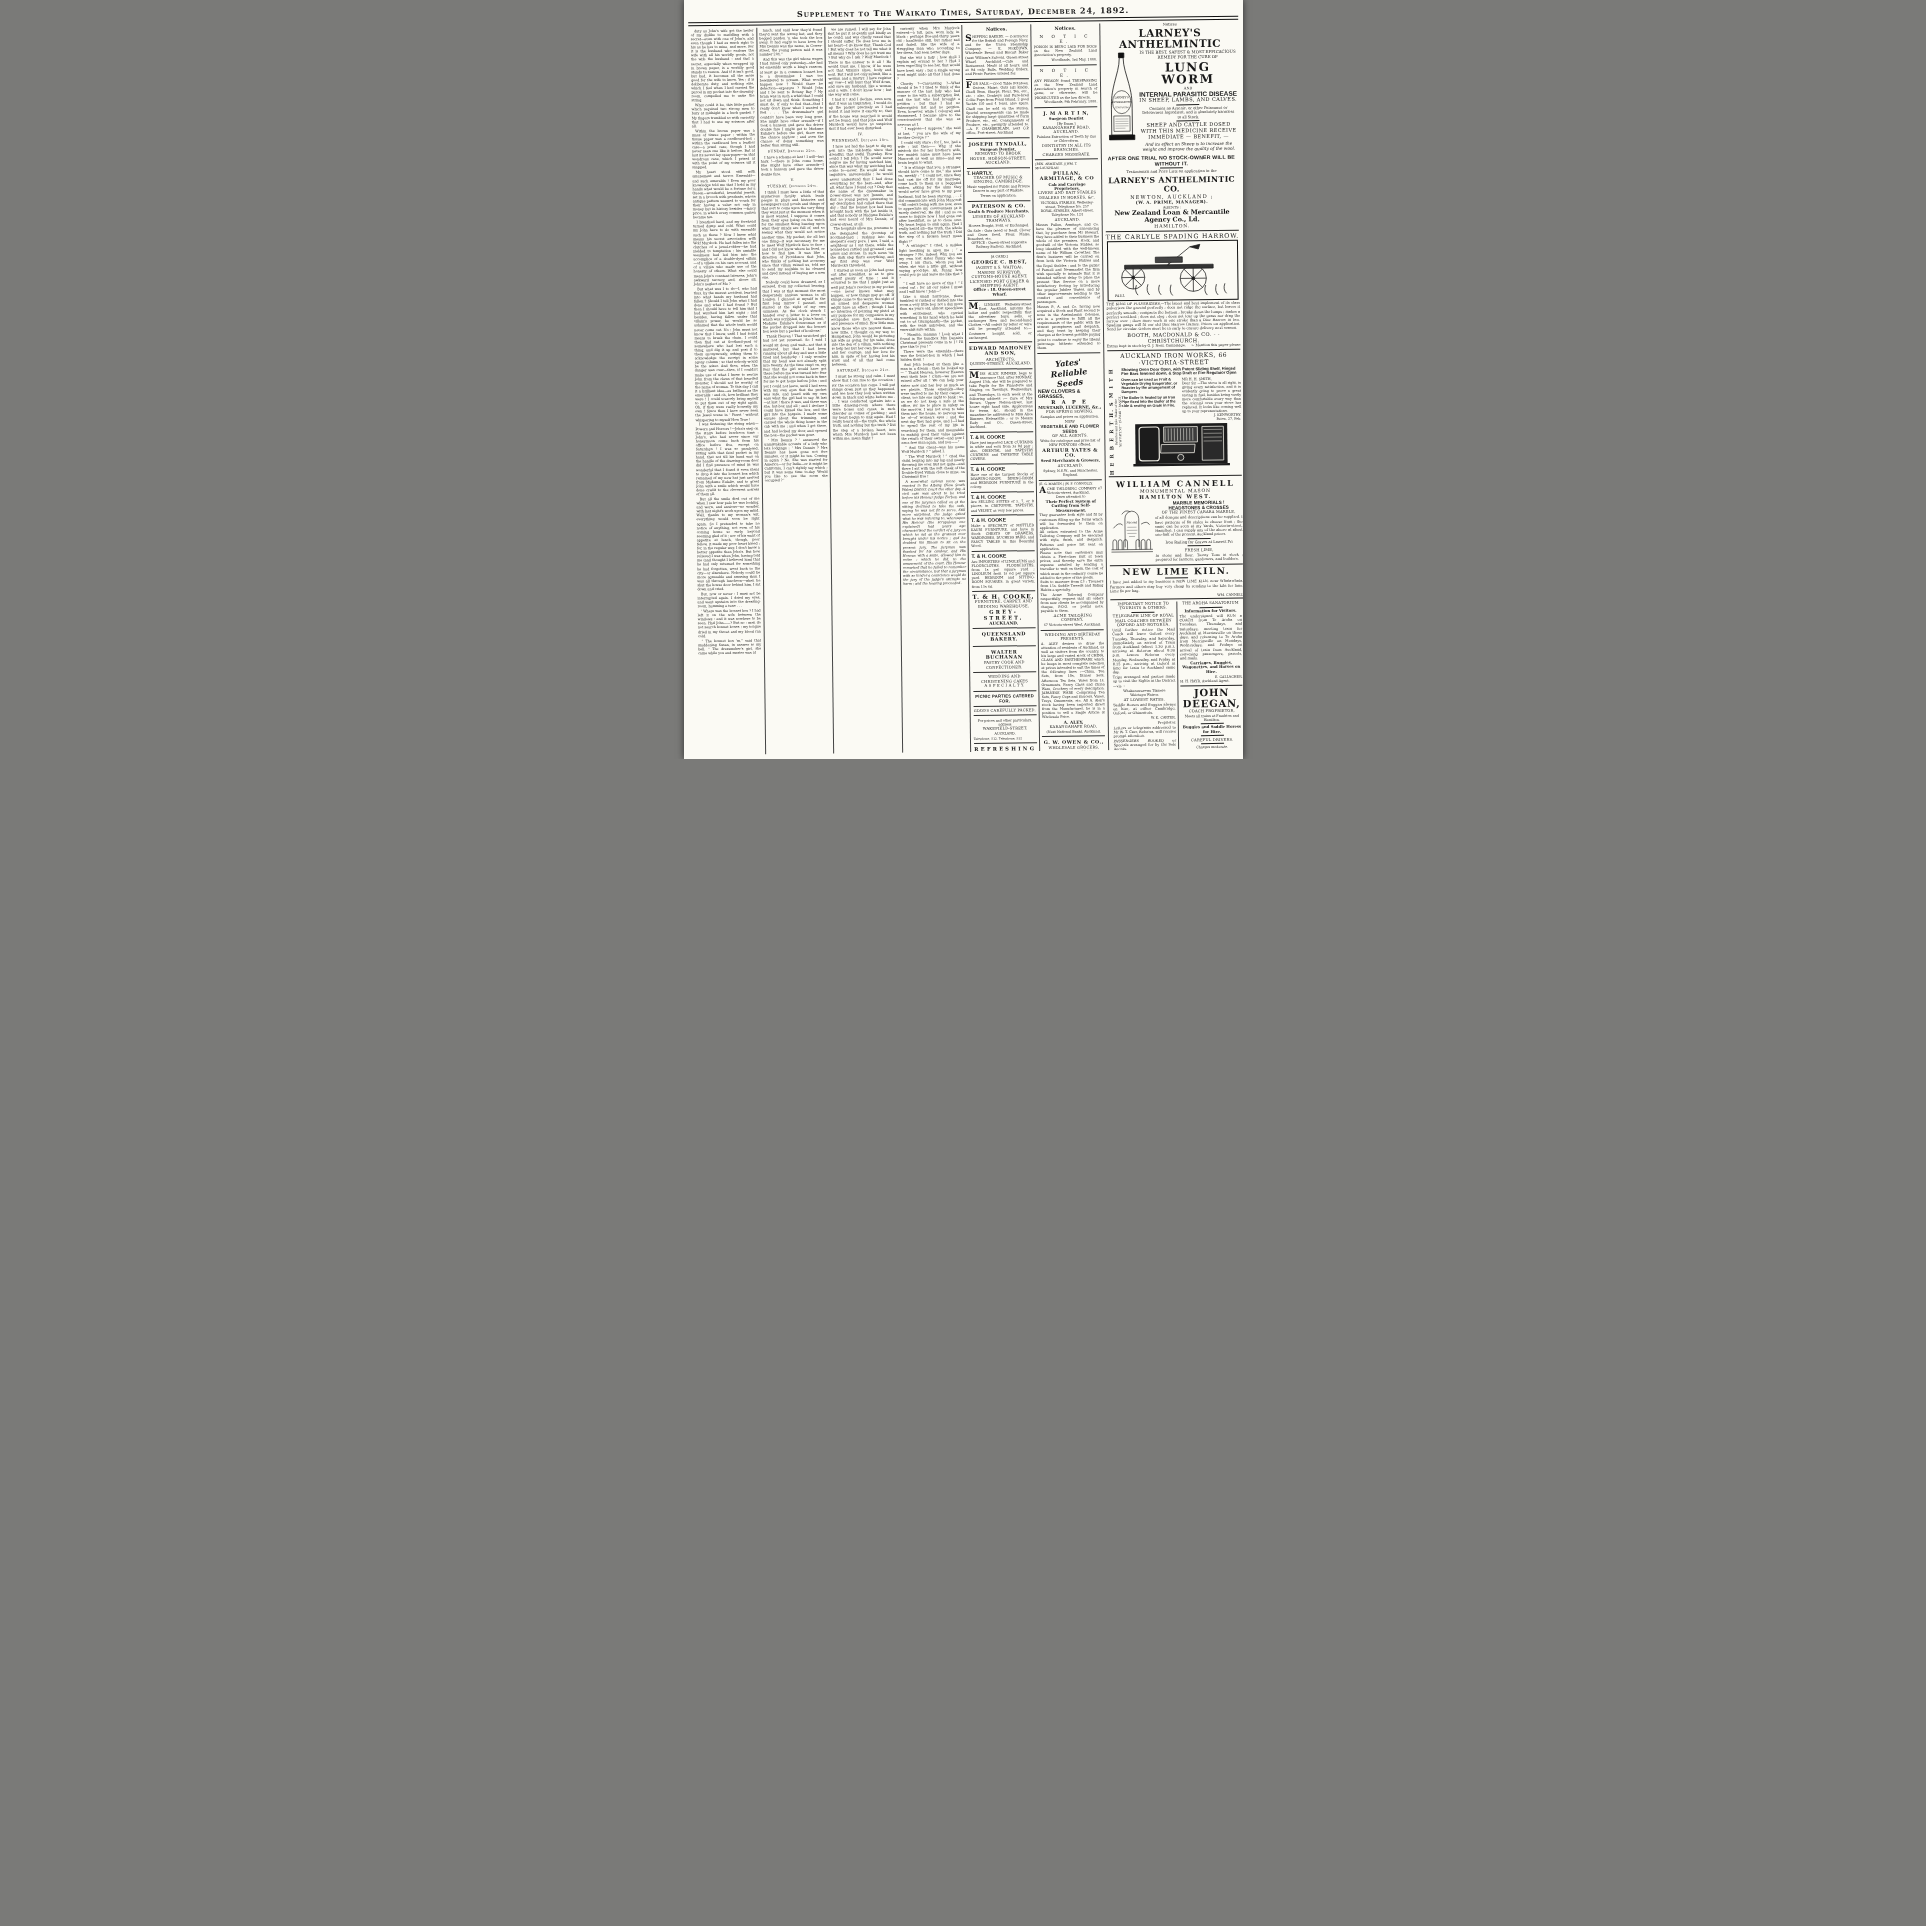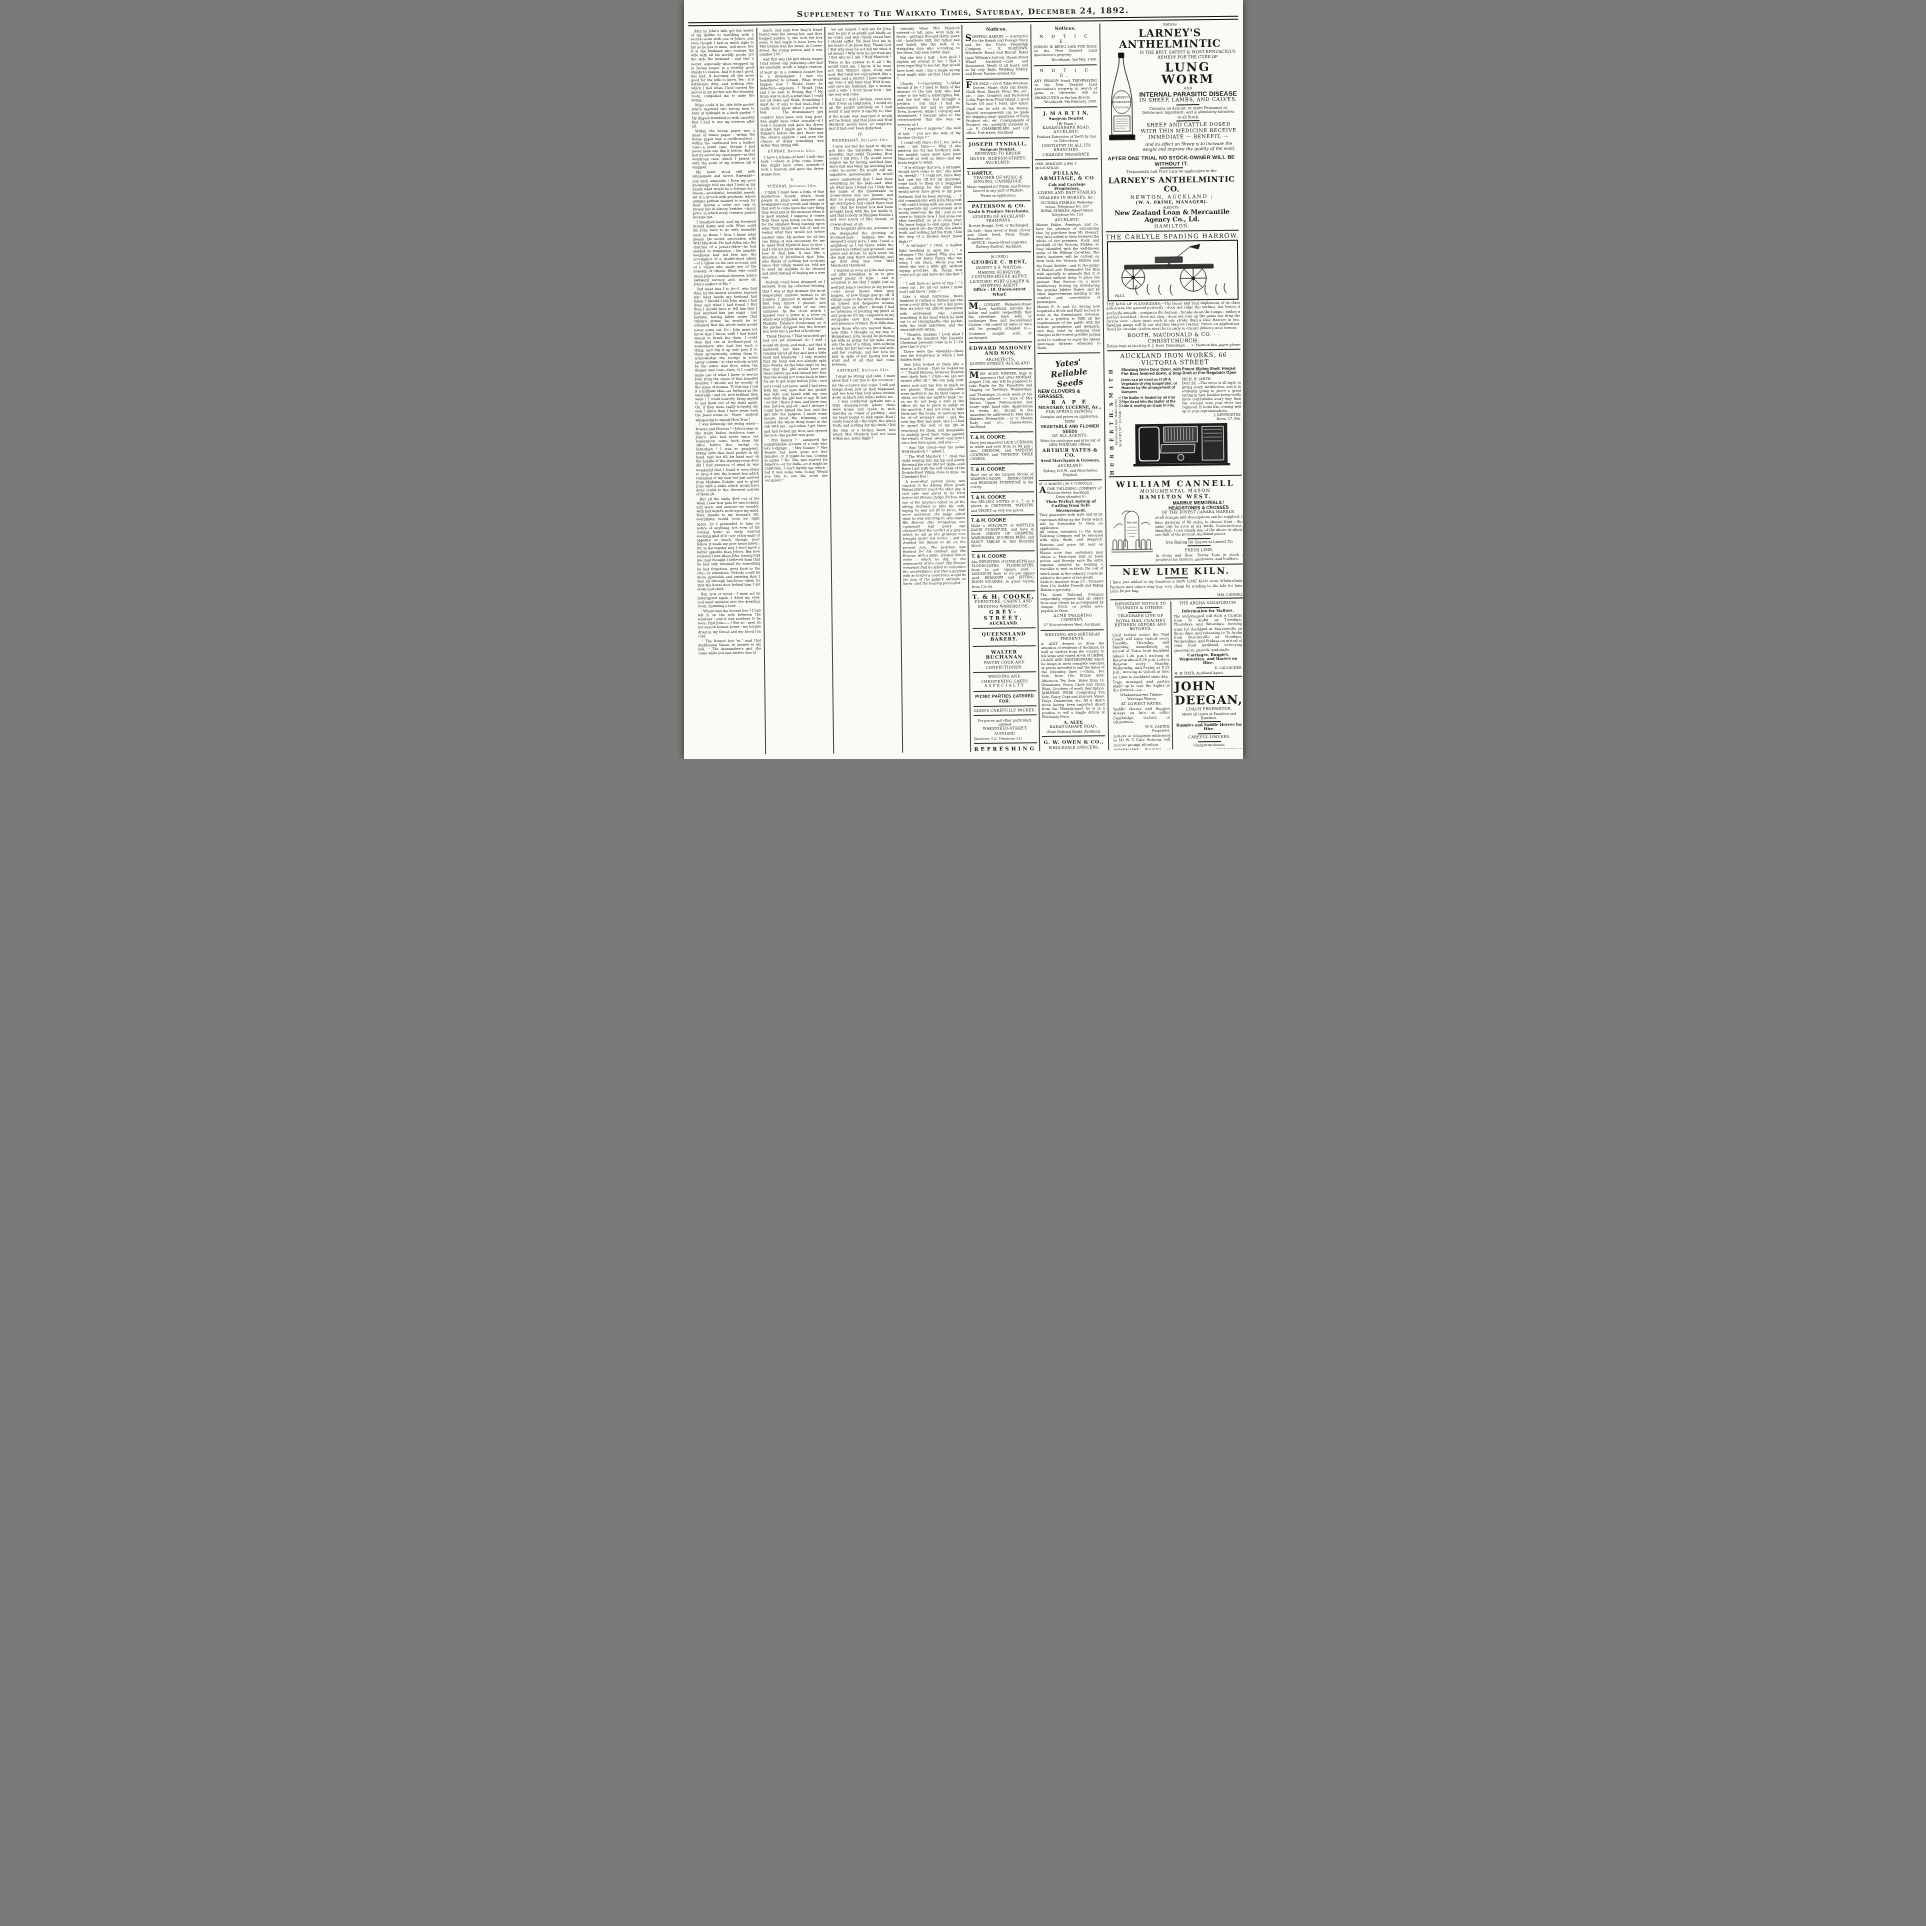"JOHN DEEGAN," .r-deegan { font-size: 12px -> 10px; text-align: left -> center }
